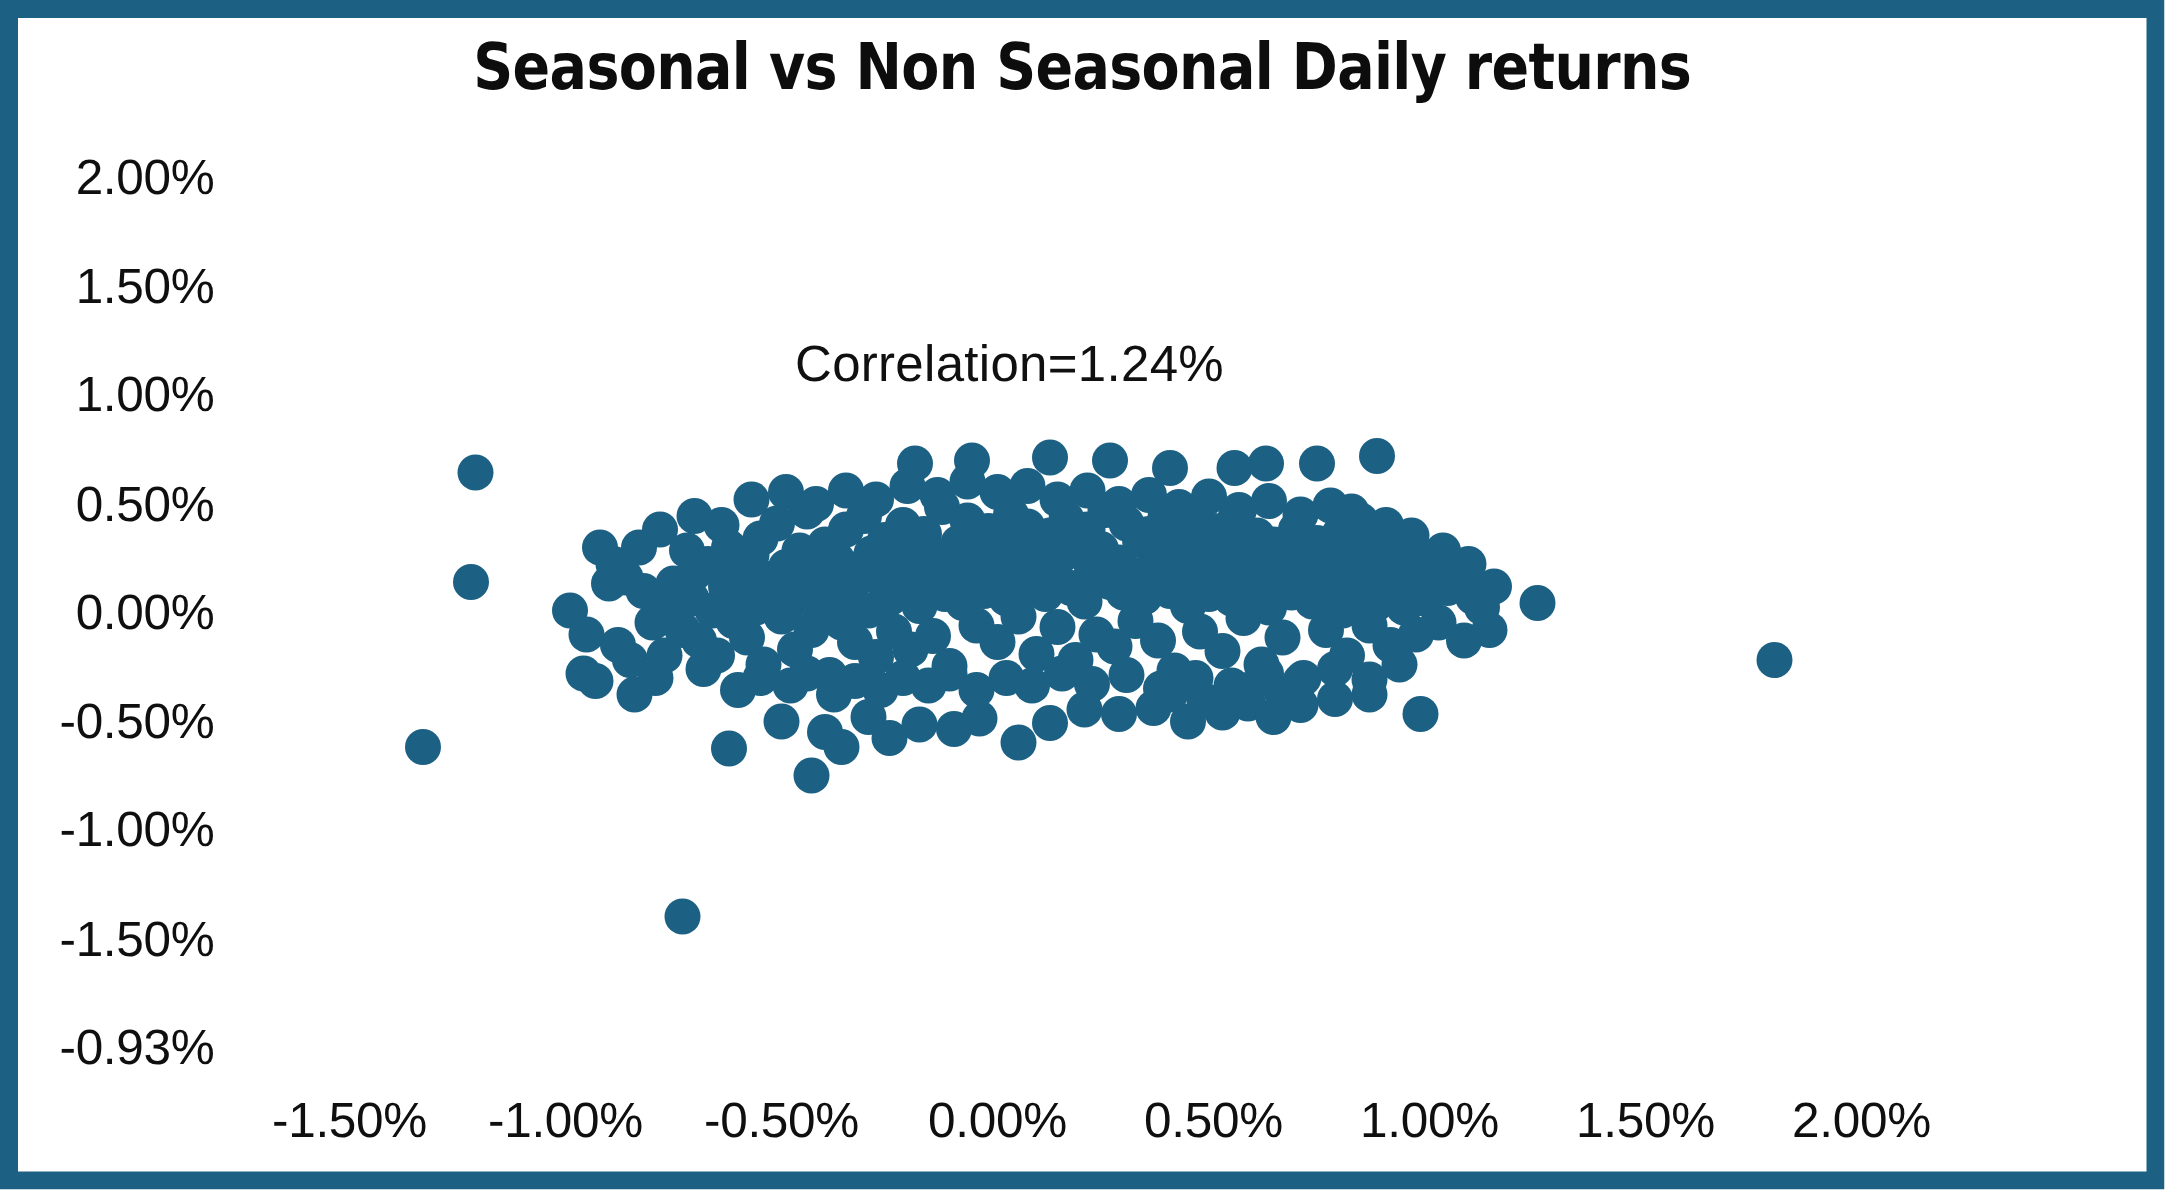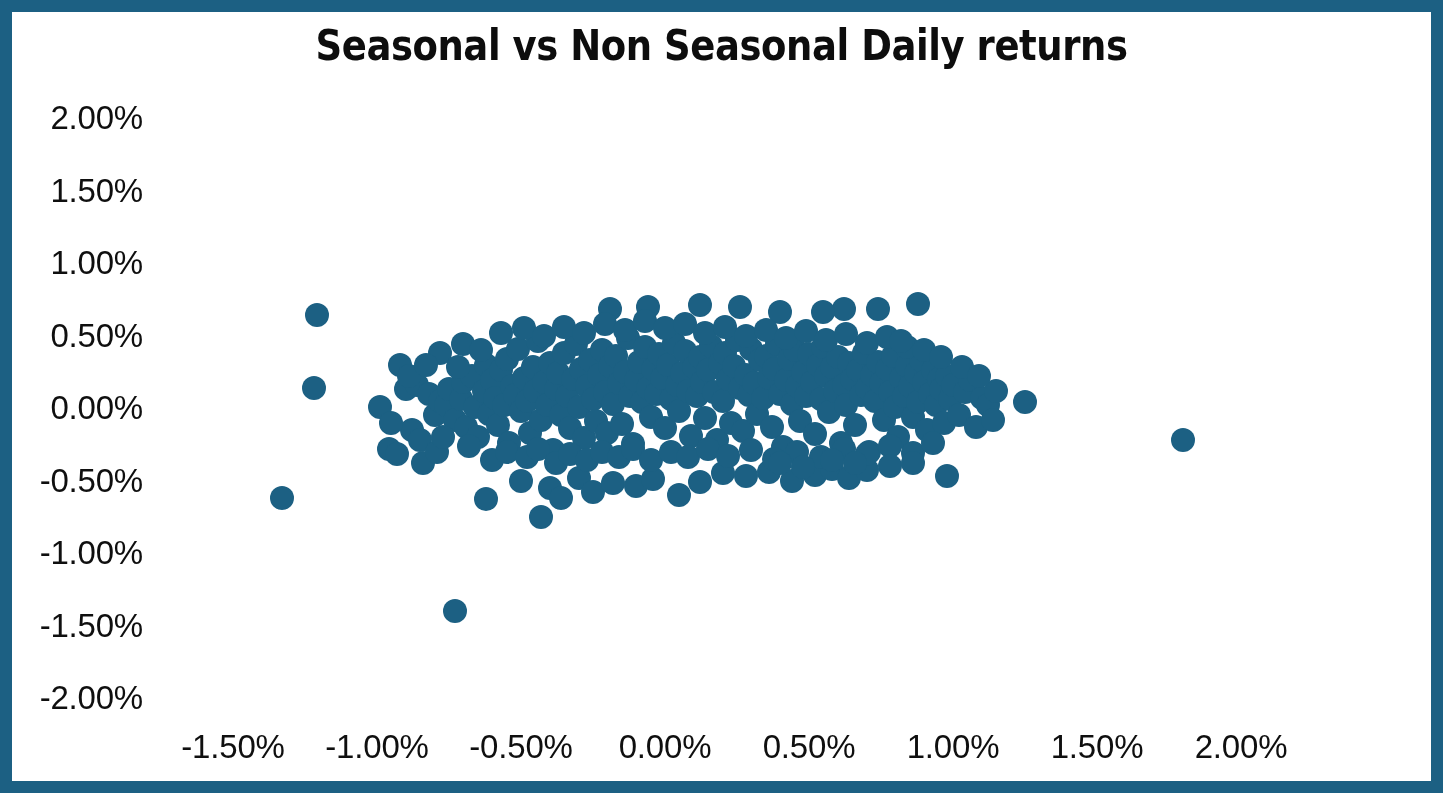"Correlation=1.24%" div { html: none -> <div>Correlation=1.24%</div> }
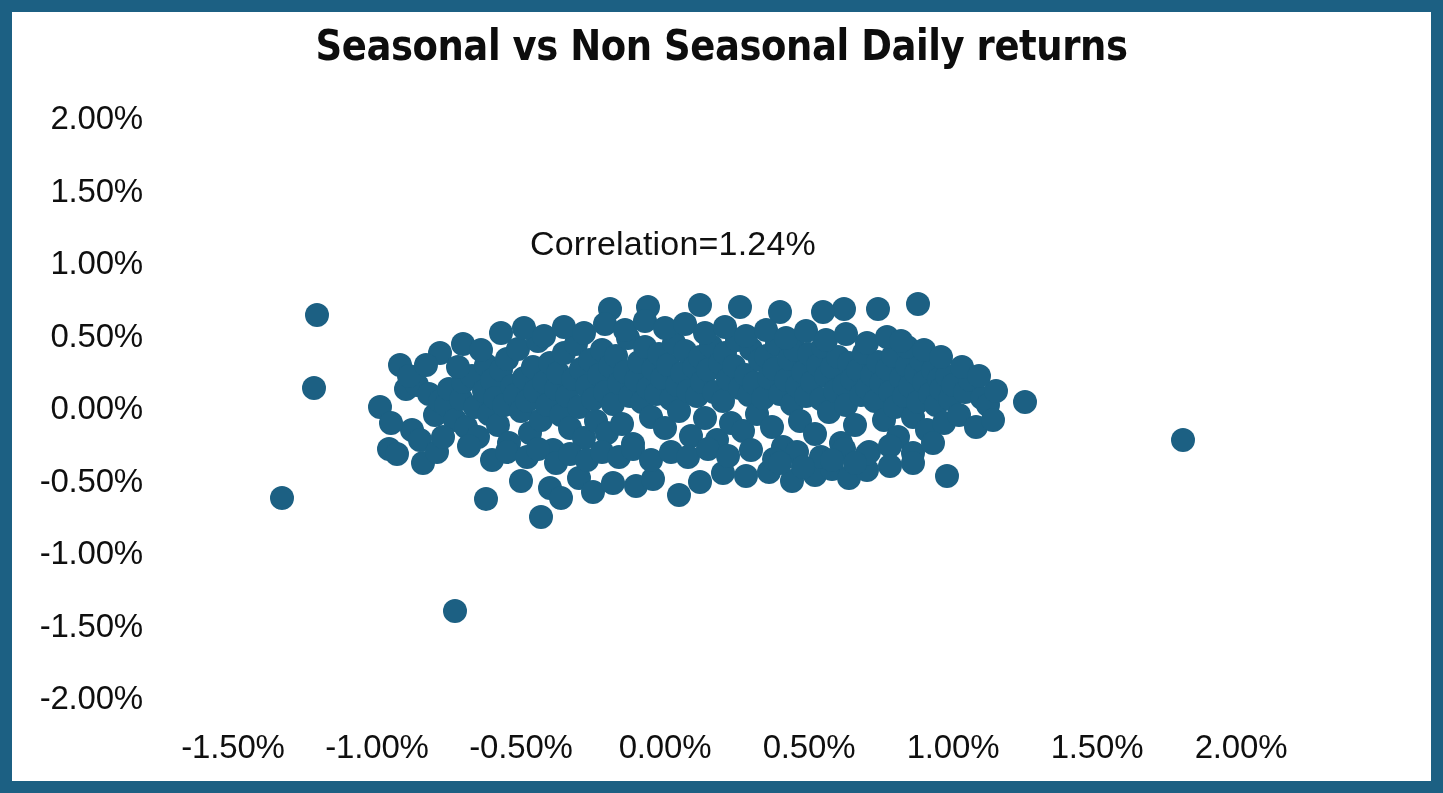"-2.00%" div.ytick { text: -2.00% -> -0.93% }
